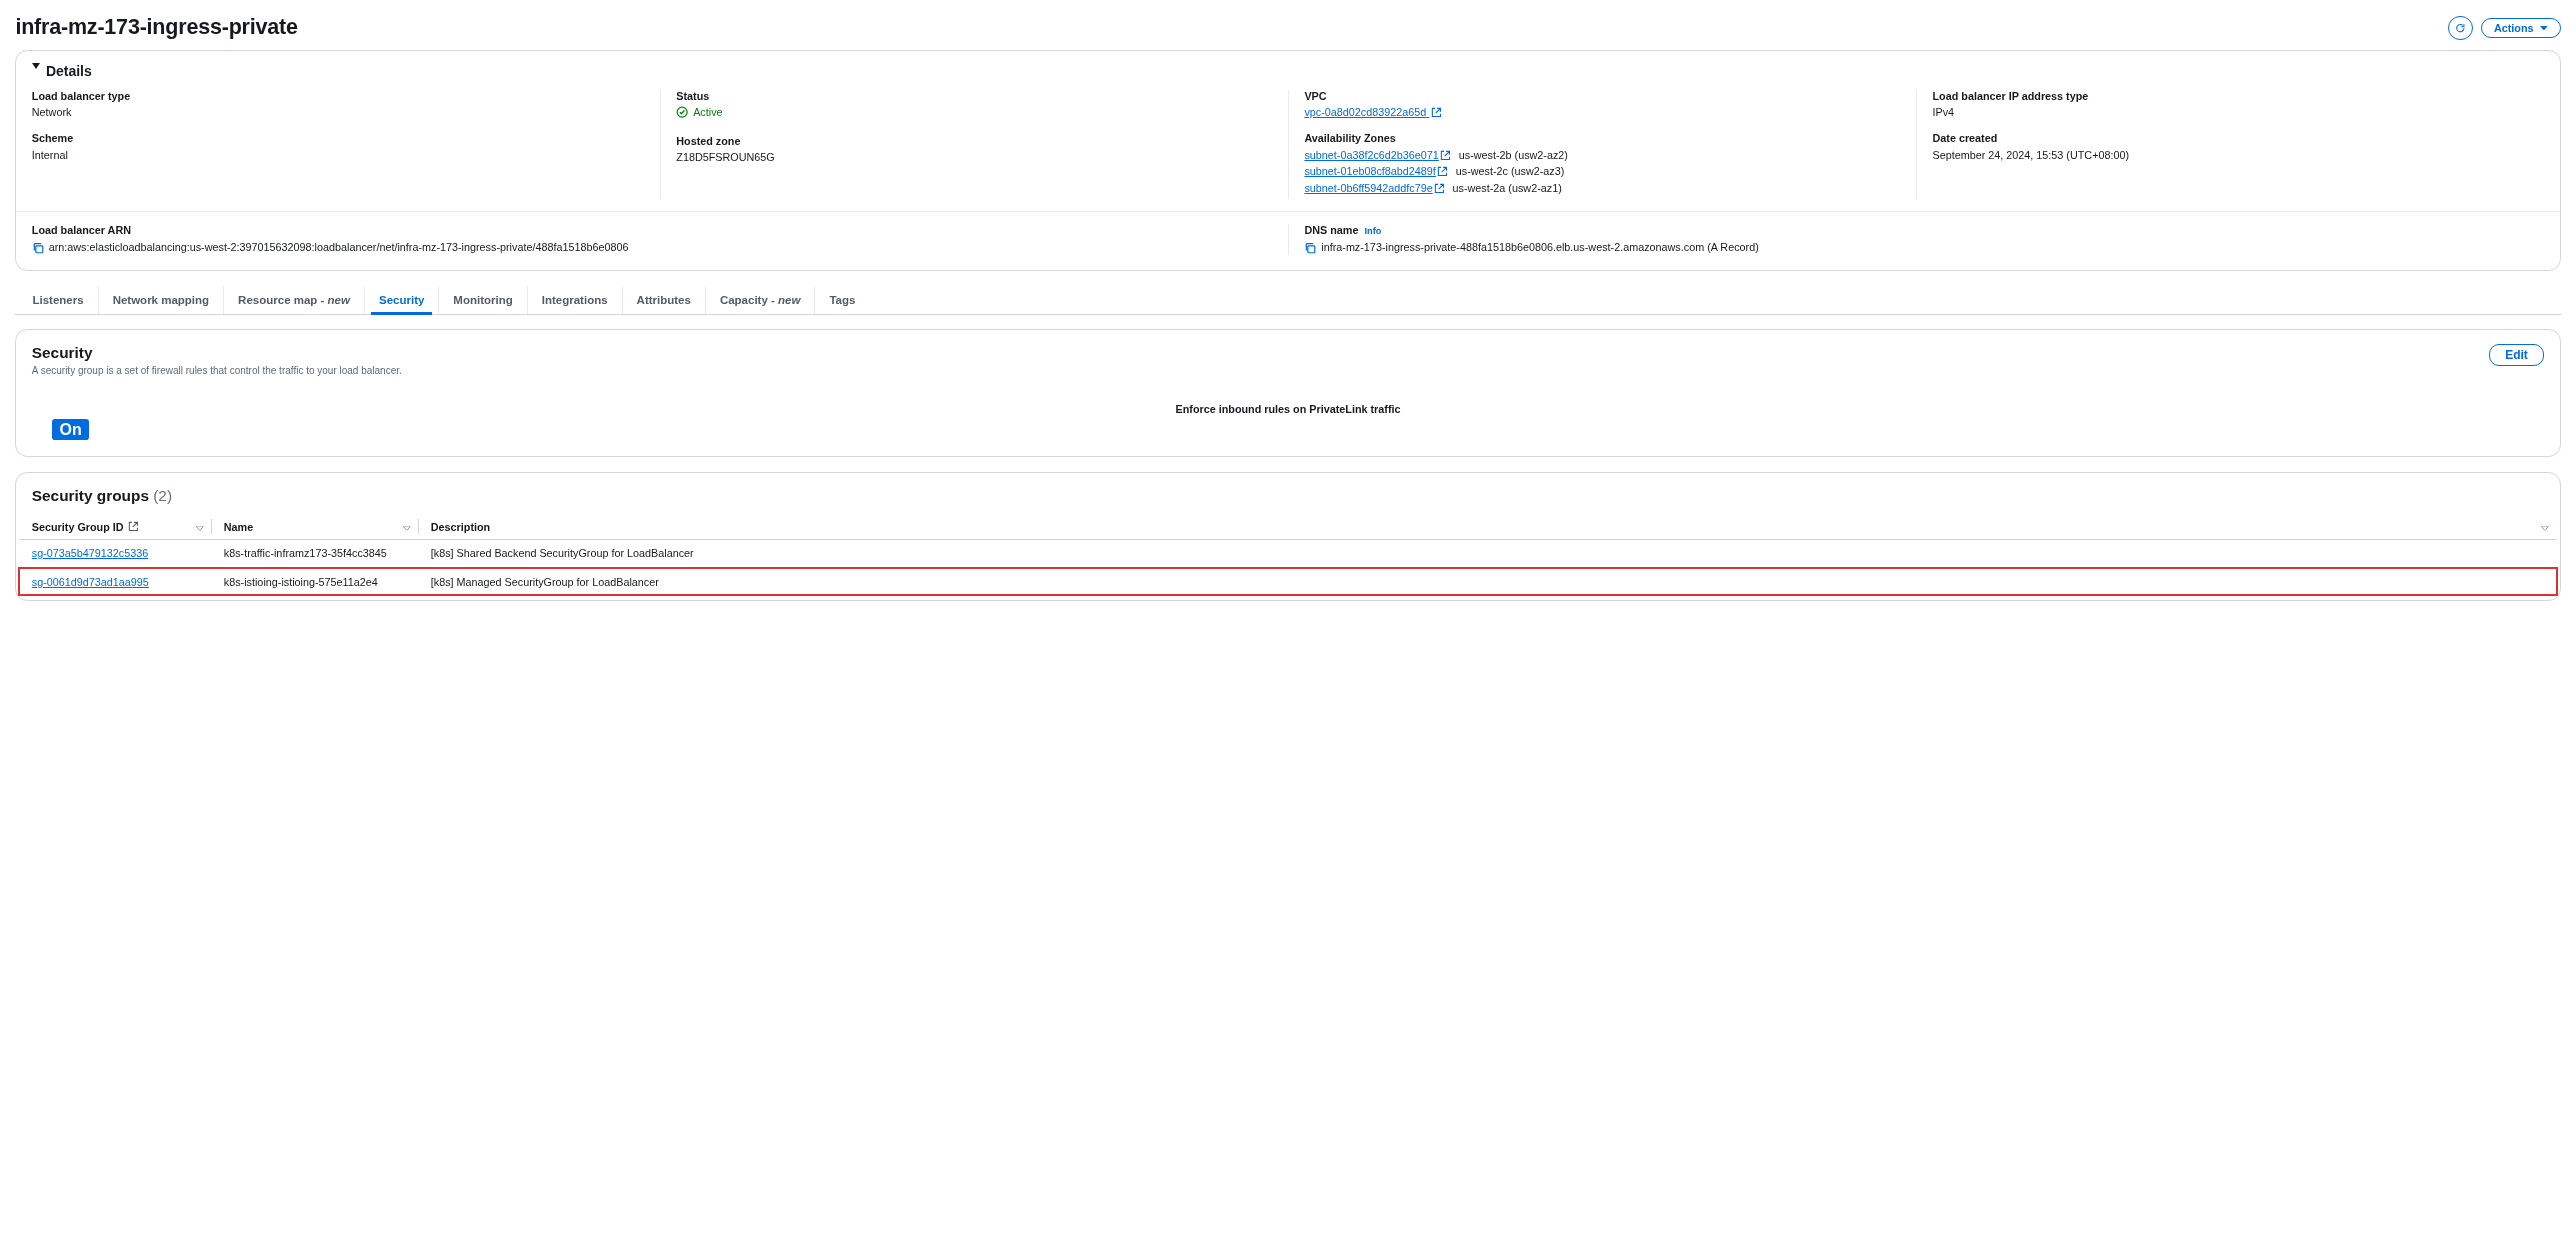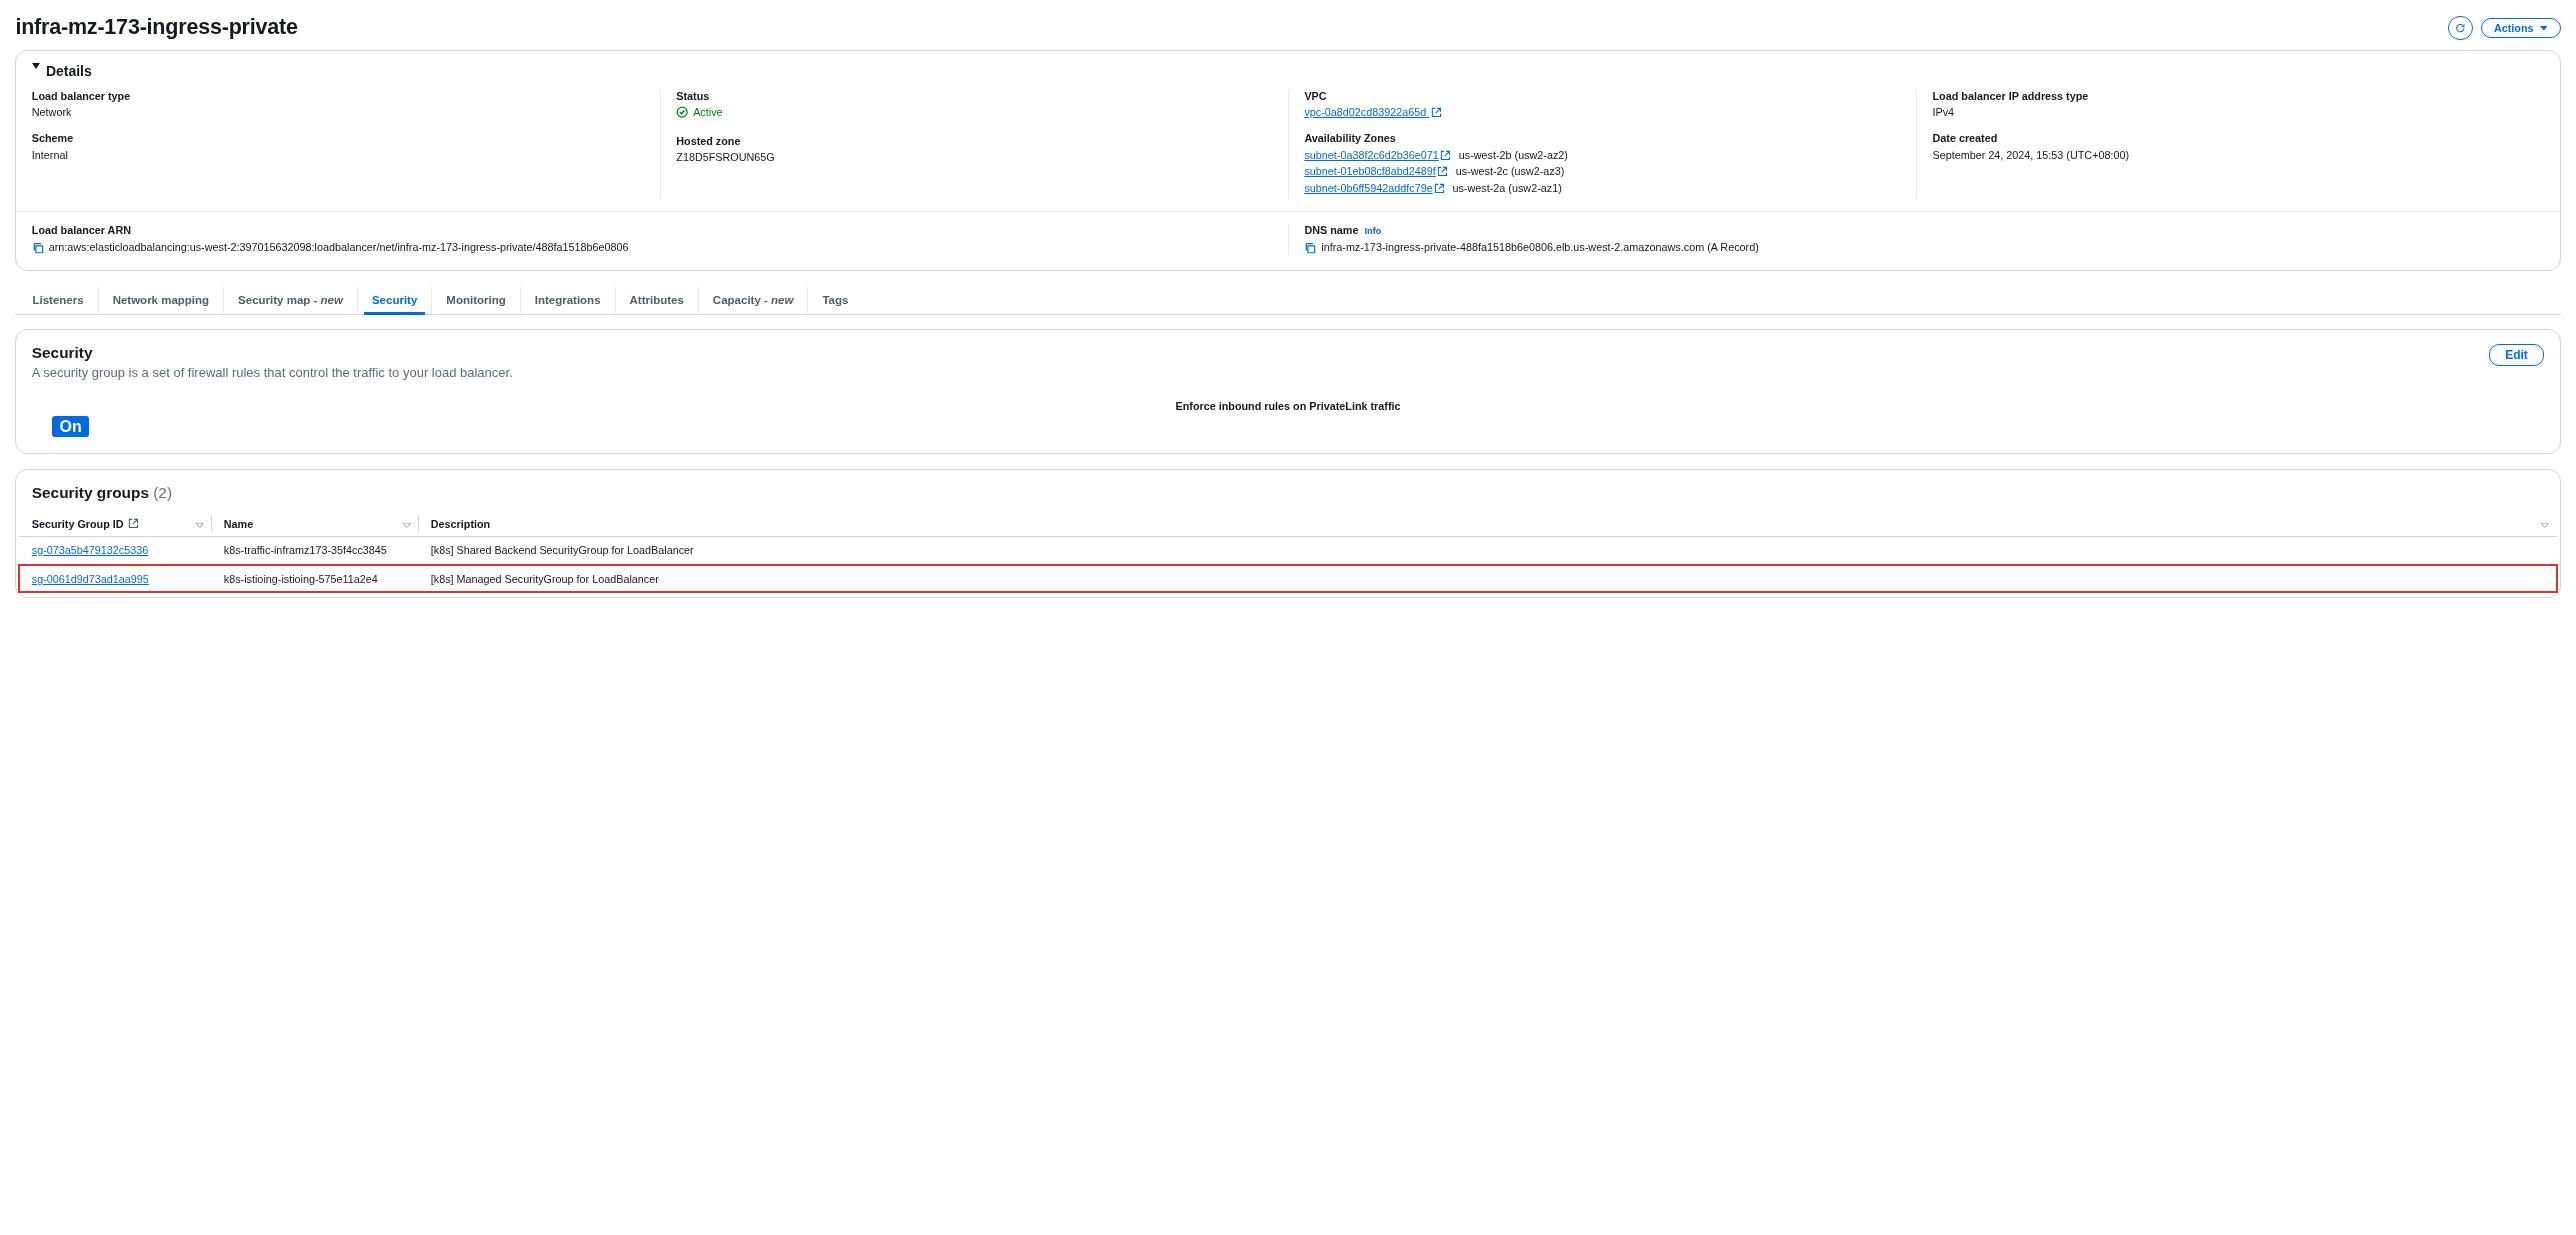"Security map -" span { text: Security -> Resource }
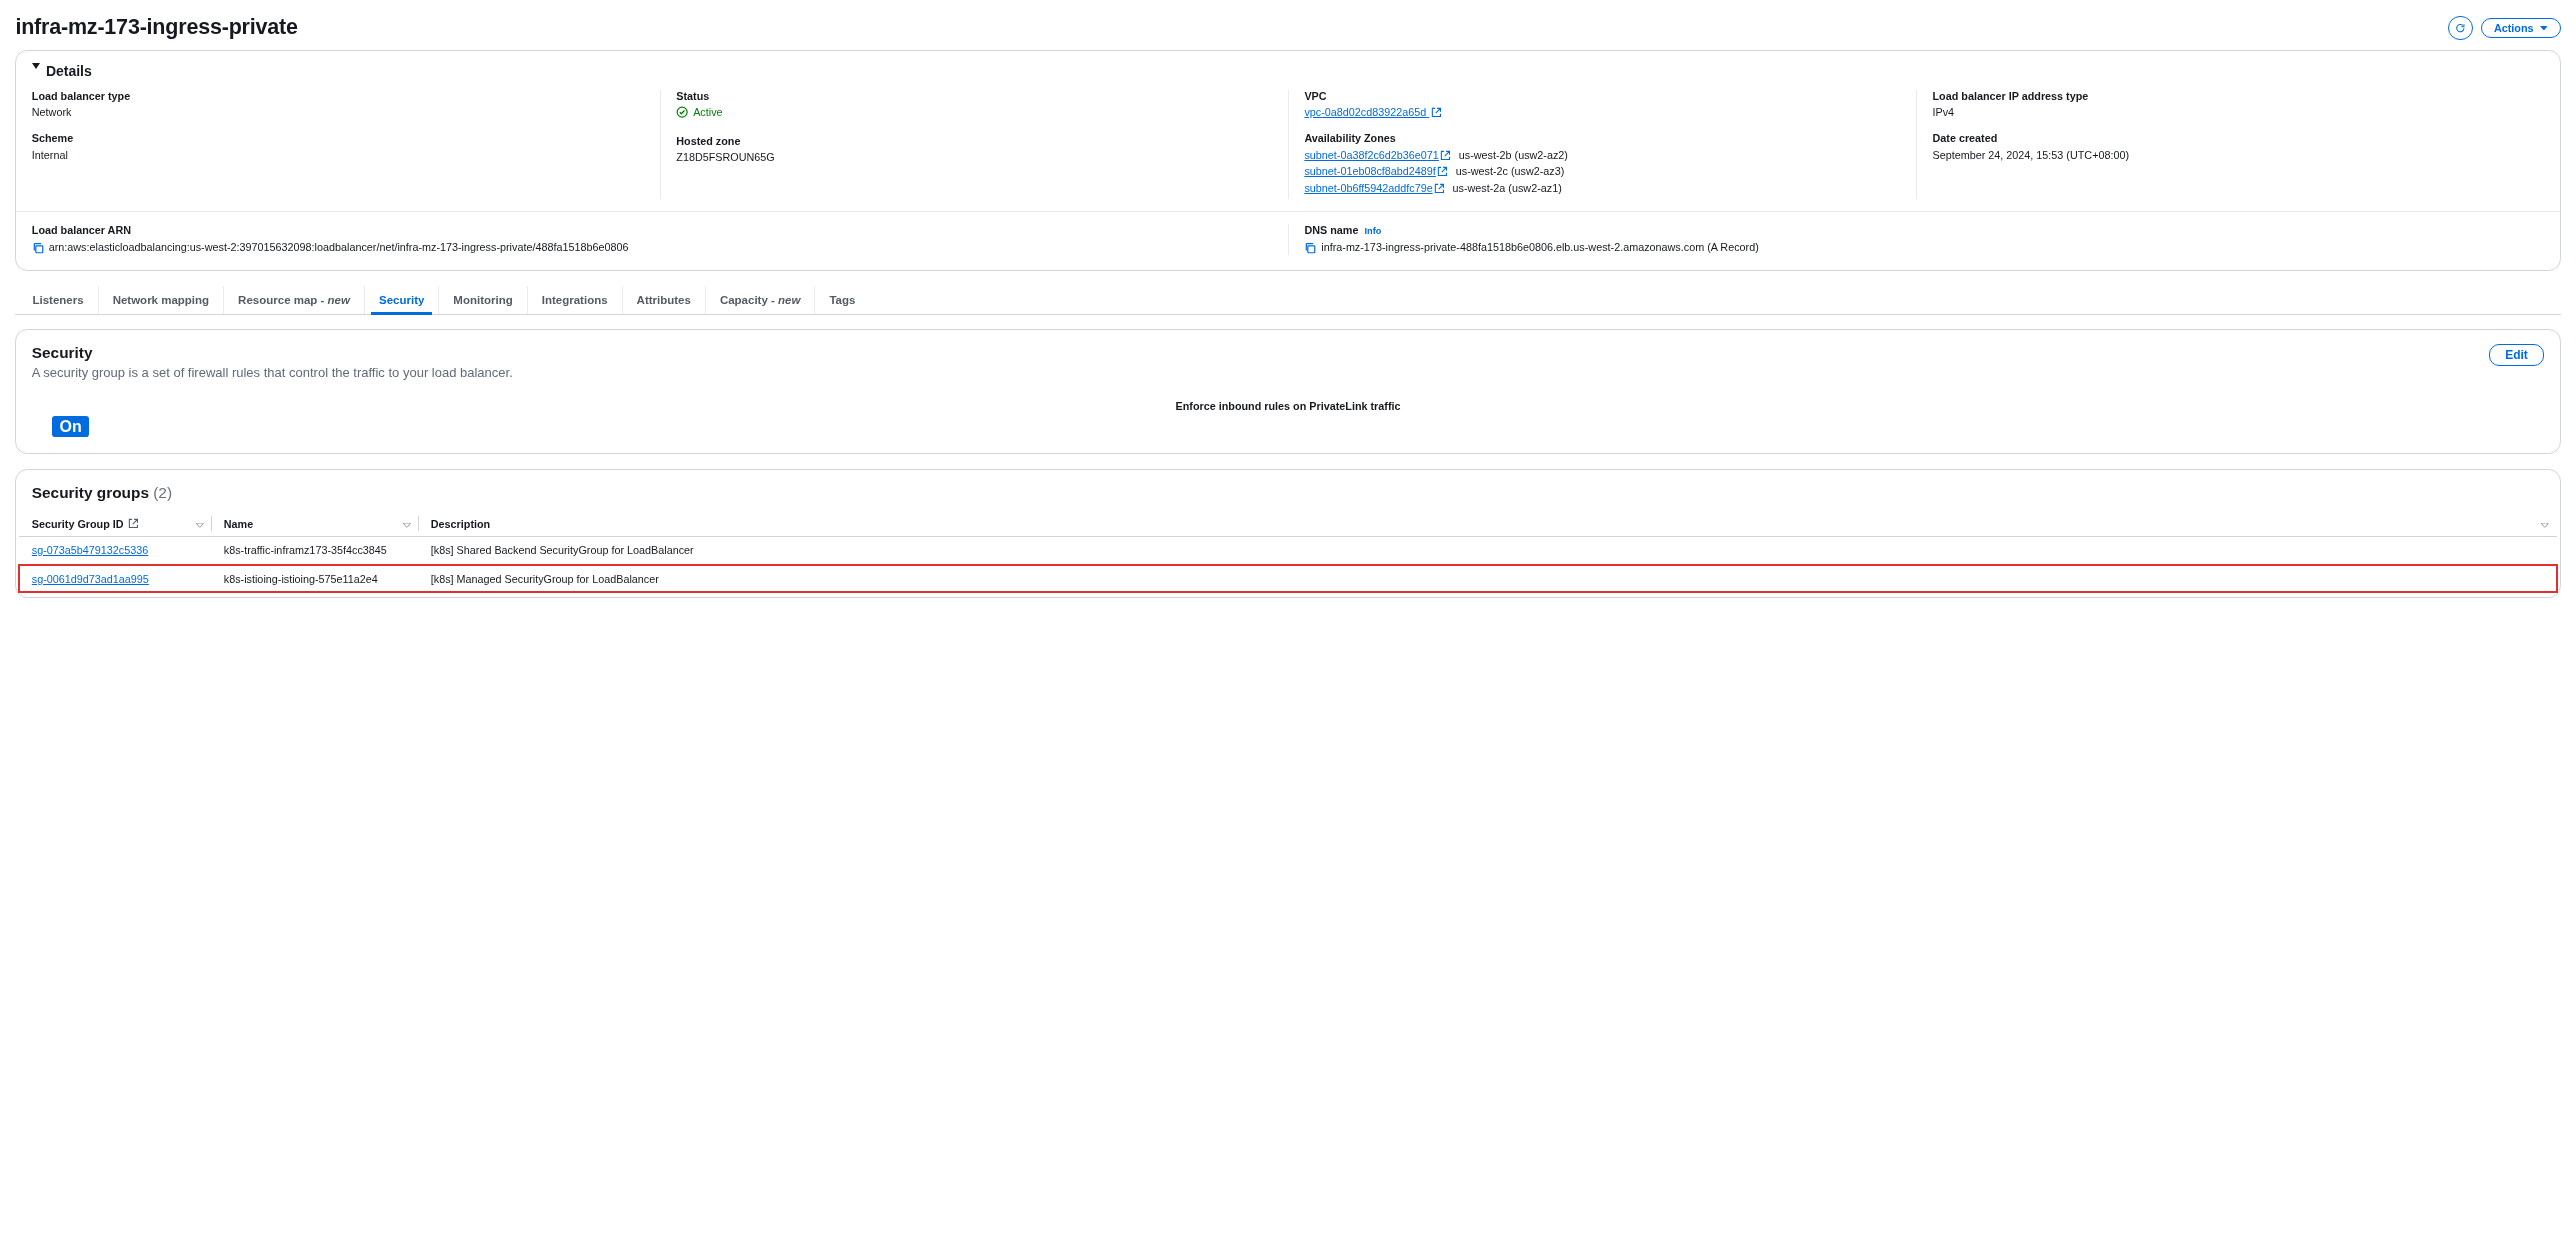"A security group is a" .sec-desc { font-size: 13px -> 10px; margin: 0 0 20px 0 -> 0 0 27px 0 }
